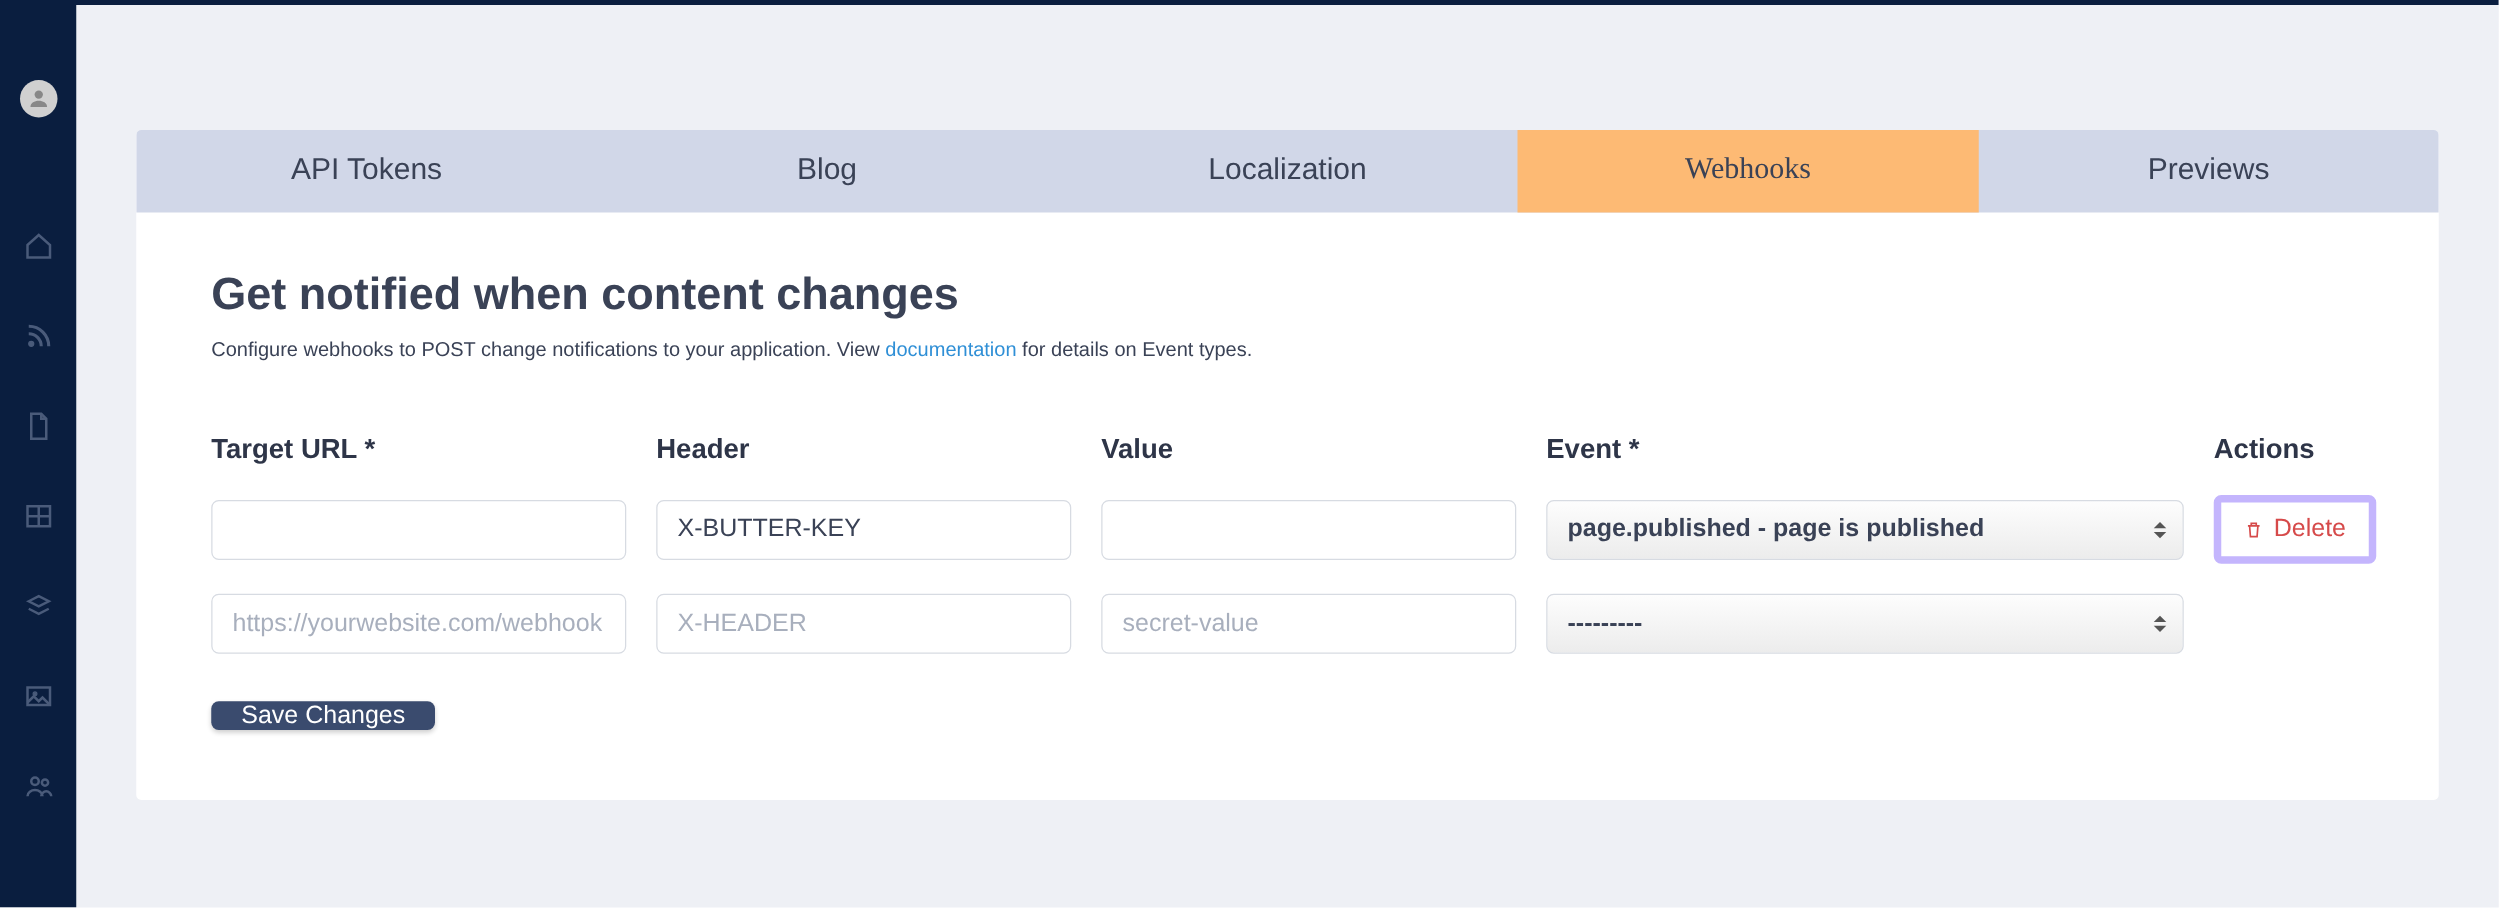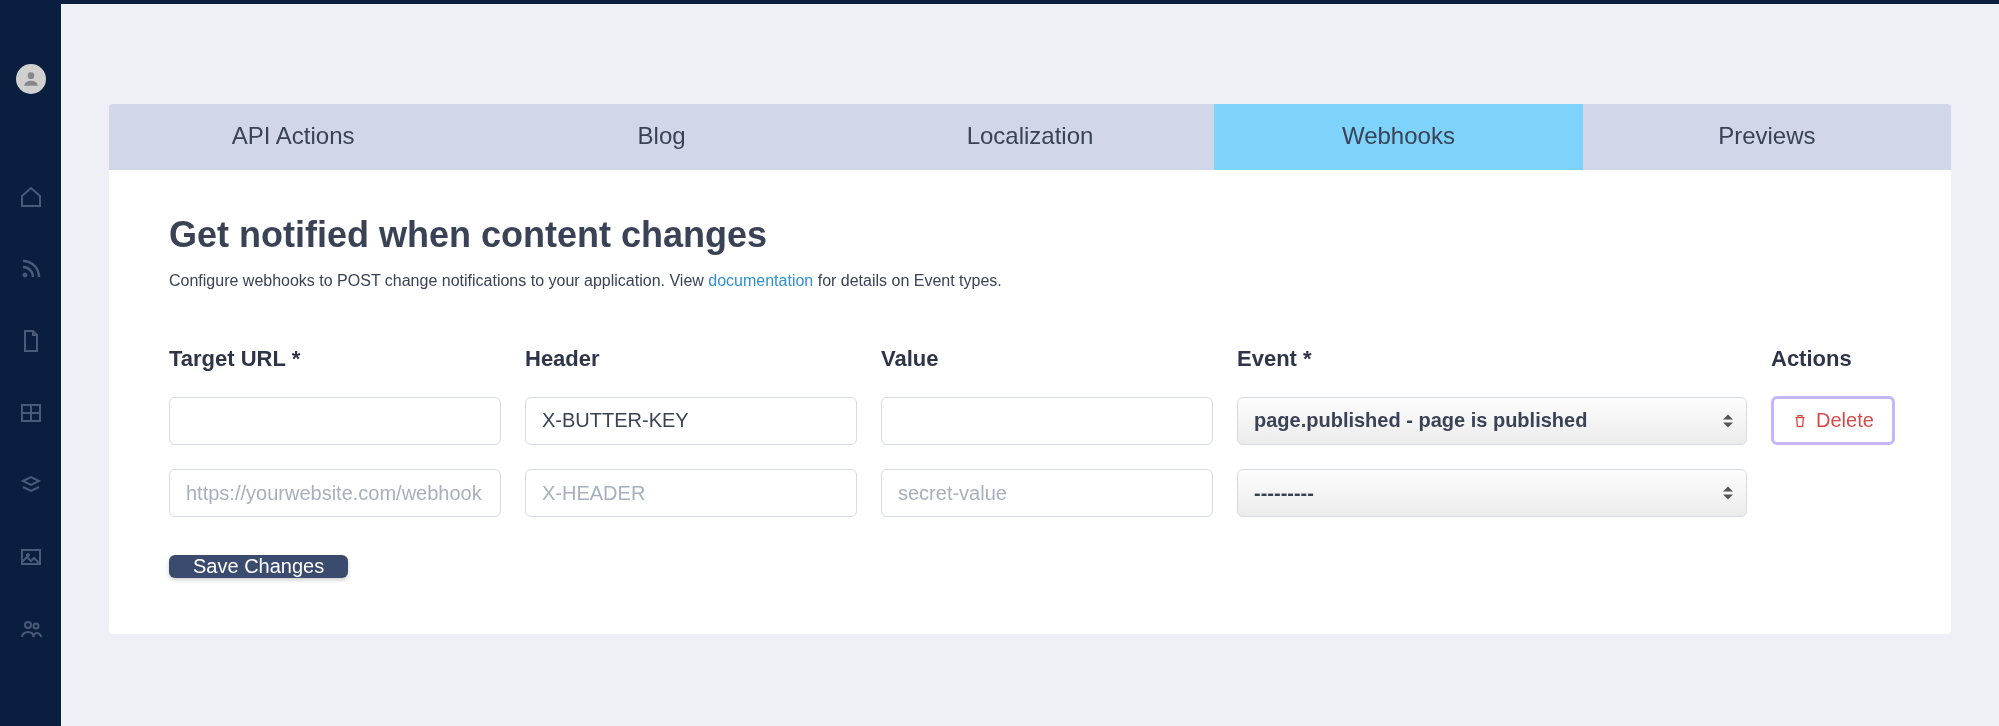"API Actions" div.tab { text: Actions -> Tokens }
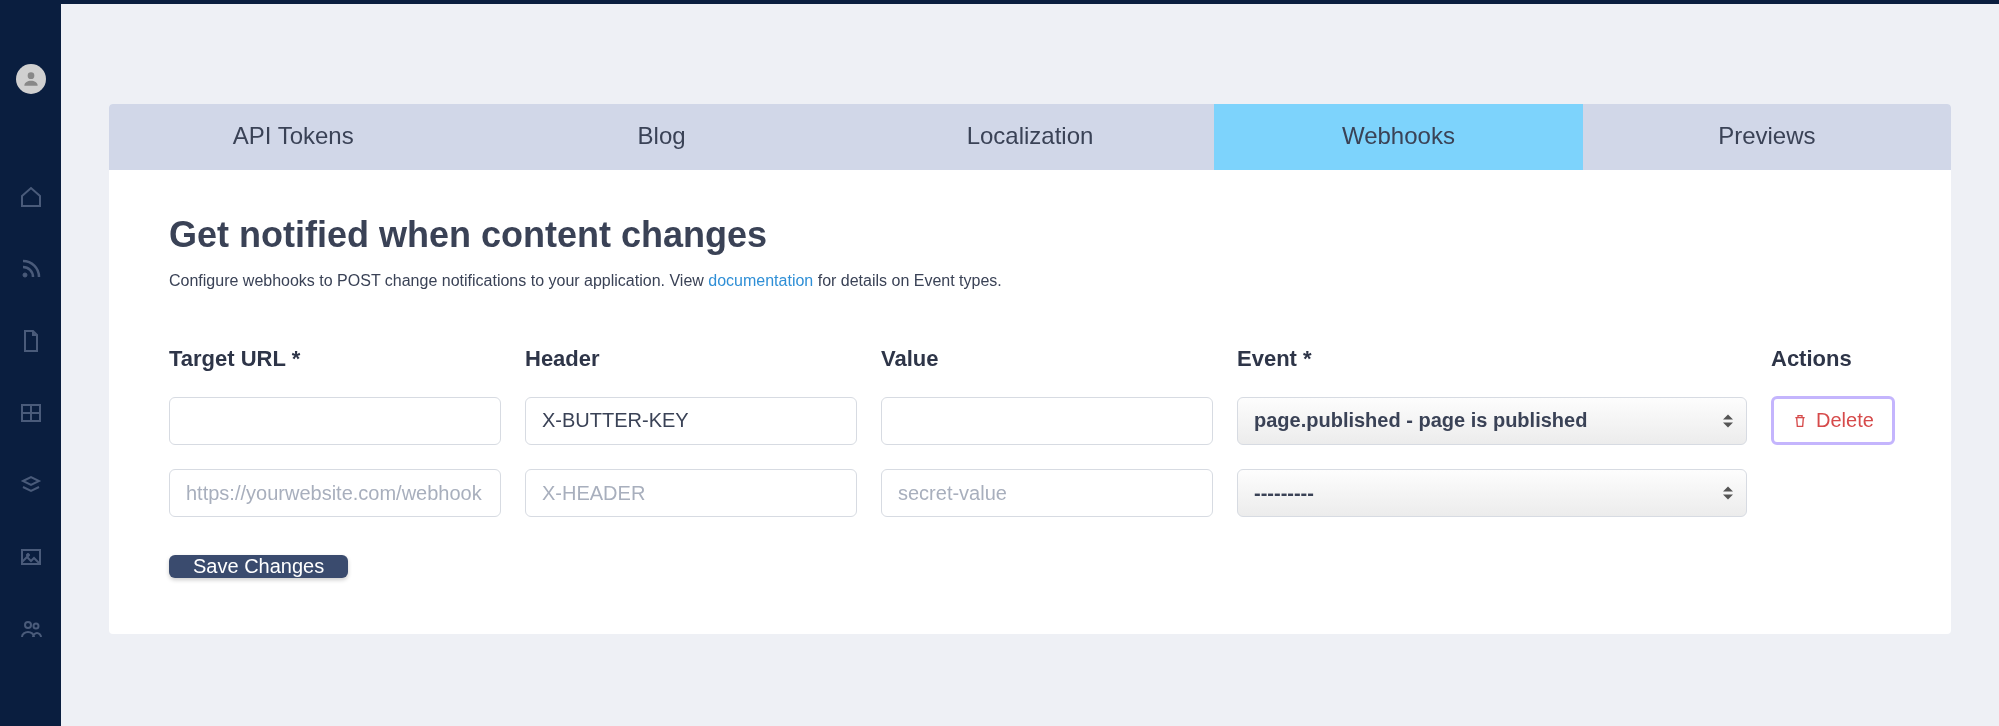"Webhooks" .tab.active { background: #7dd3fc -> #fdba74; font-family: none -> Liberation Serif, serif }
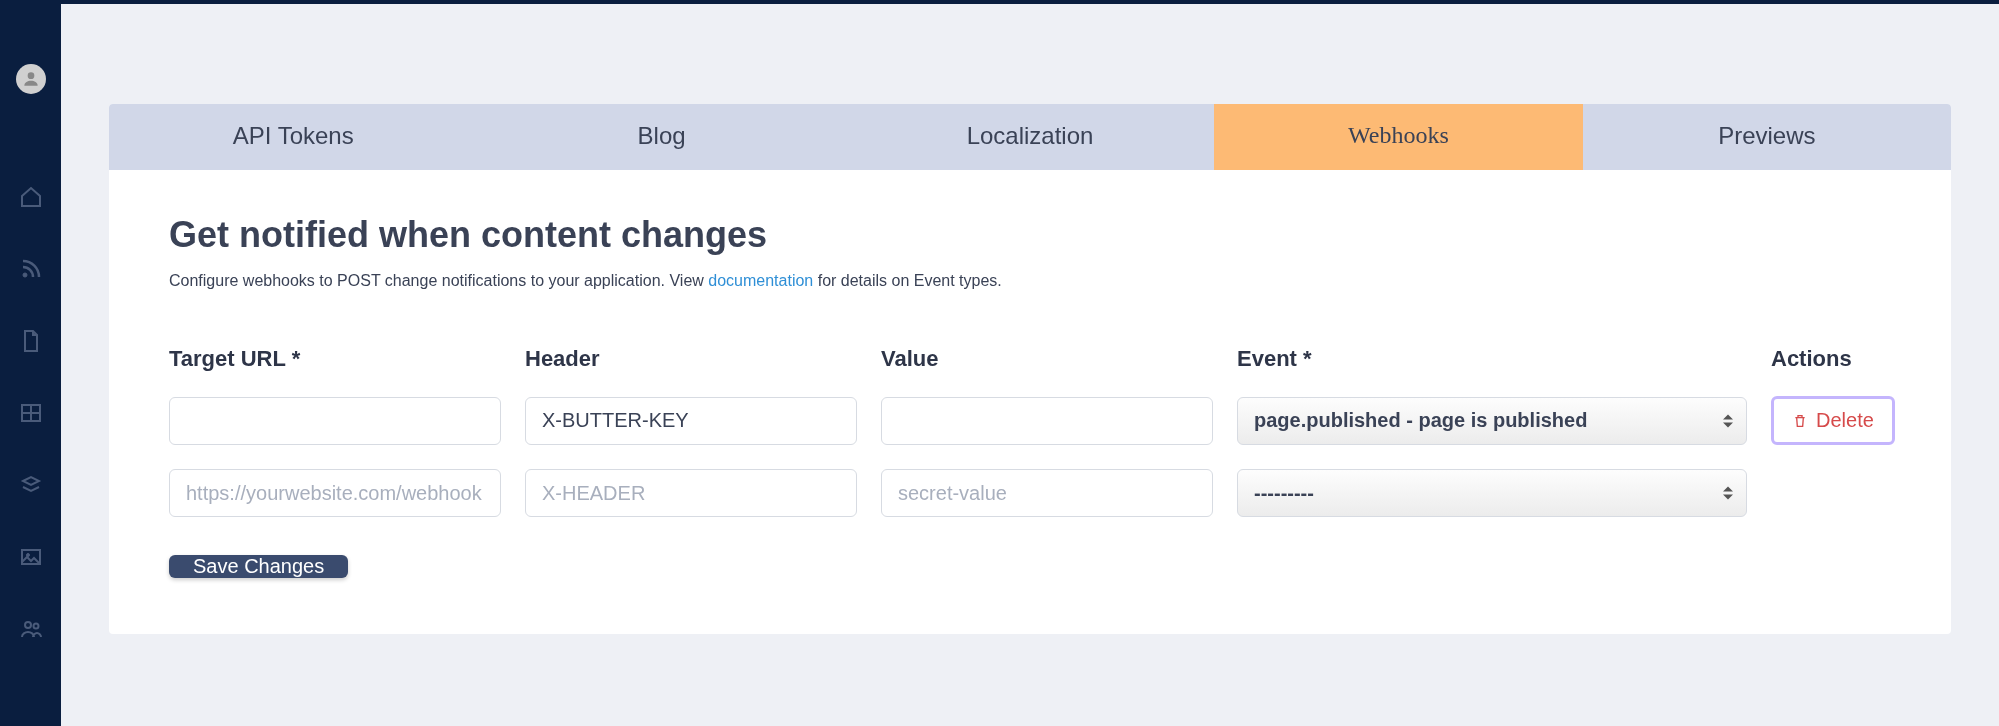"Delete" .delete-btn { border: 3px solid #c4b5fd -> 6px solid #c4b5fd }
